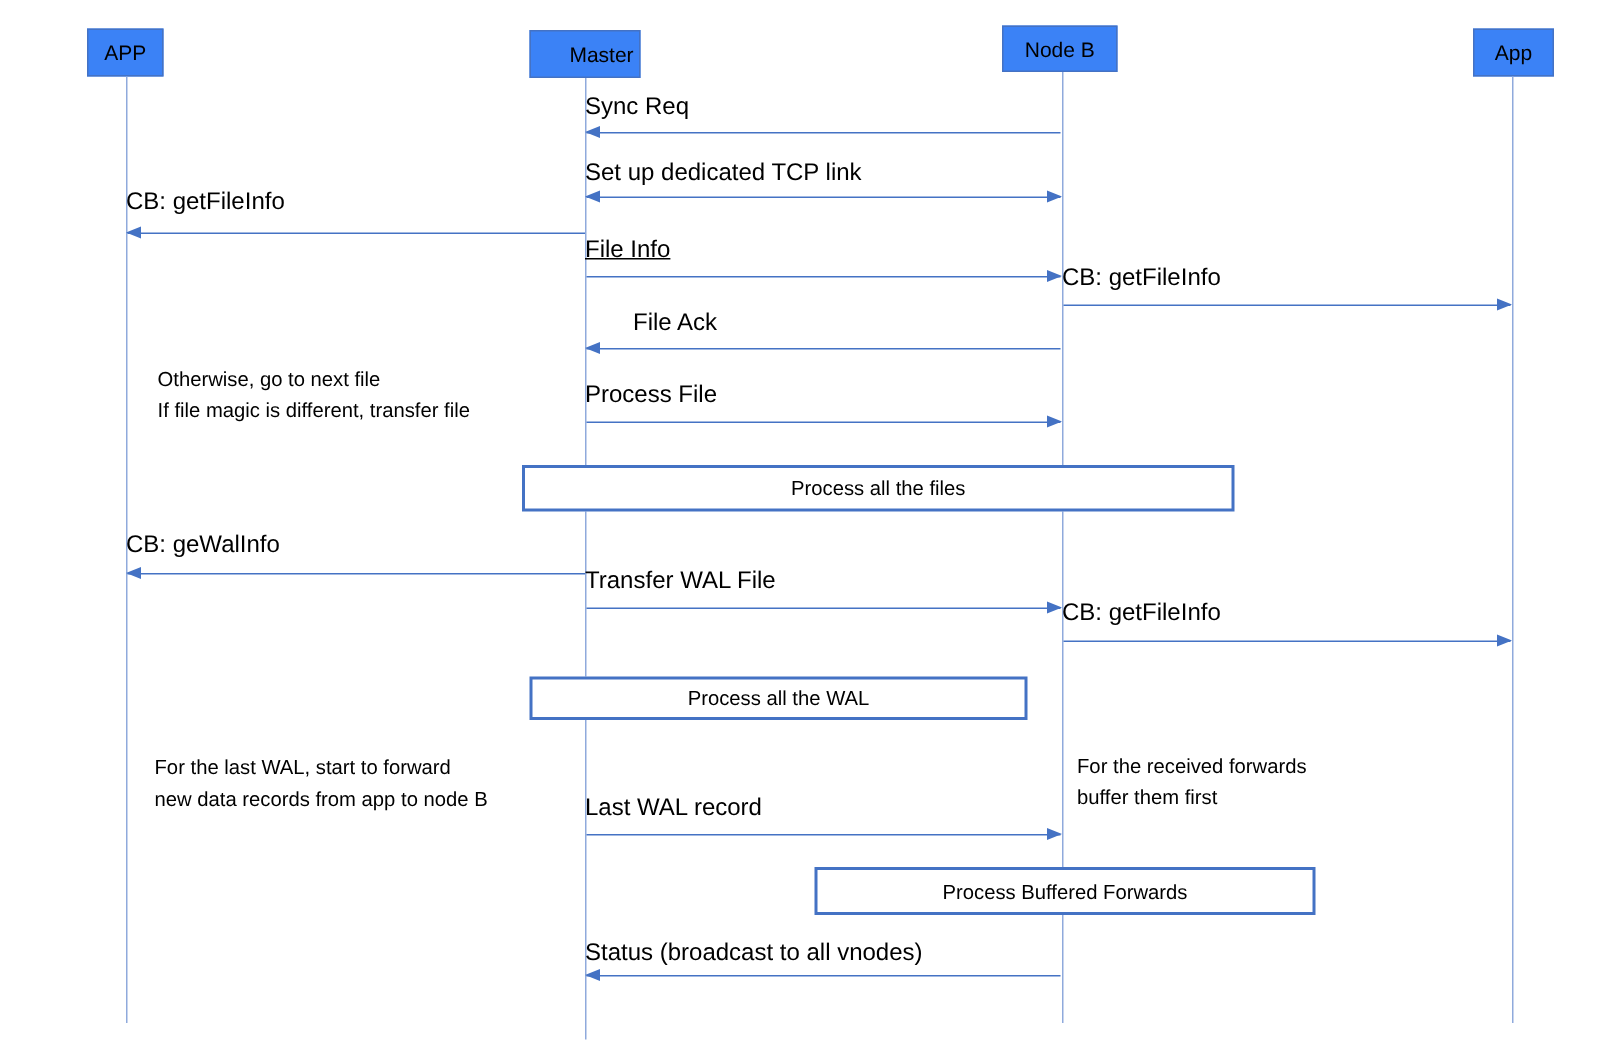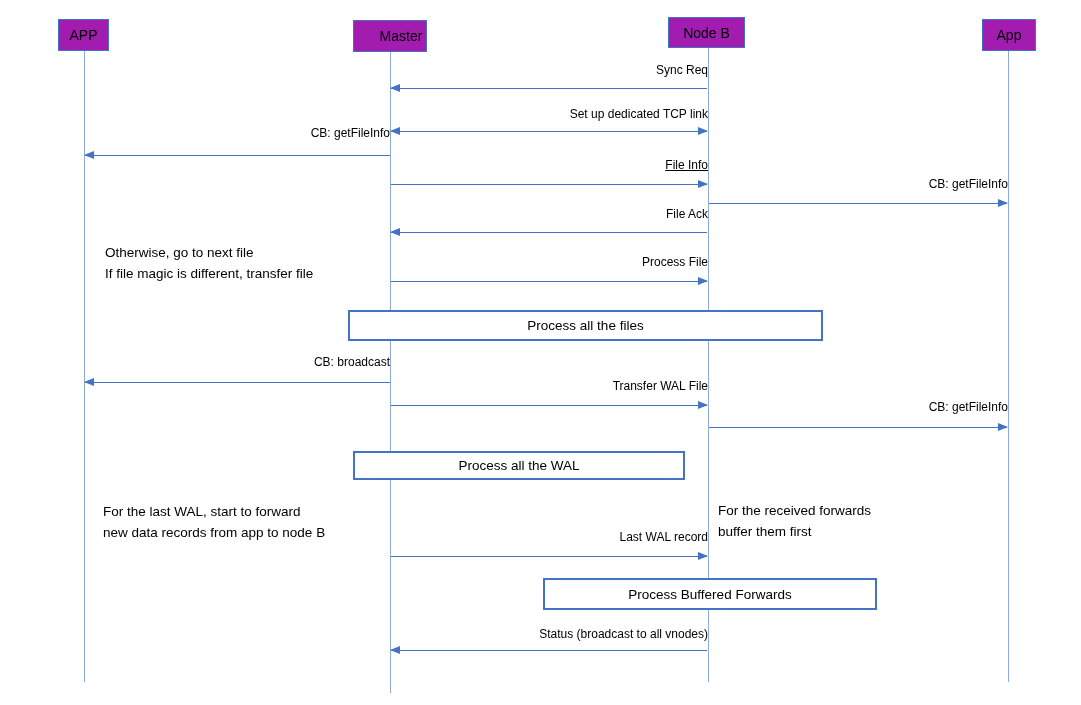"APP" .actor { background: #a21caf -> #3b82f6 }
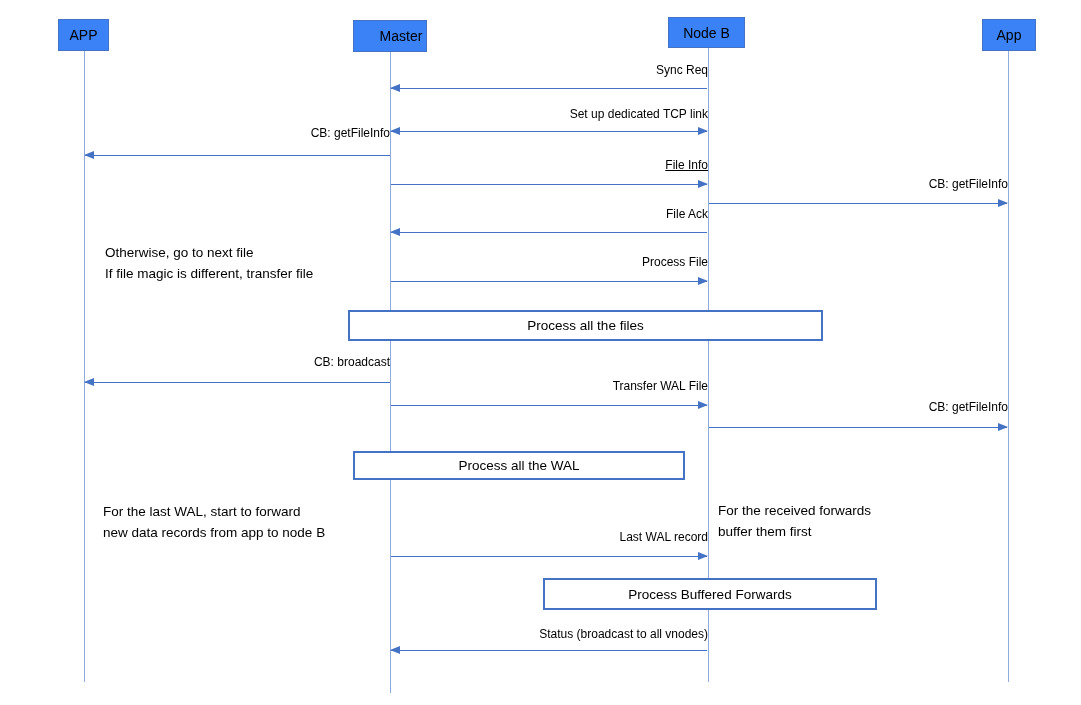"Sync Req" .lbl { font-size: 12px -> 16px; text-align: right -> left }
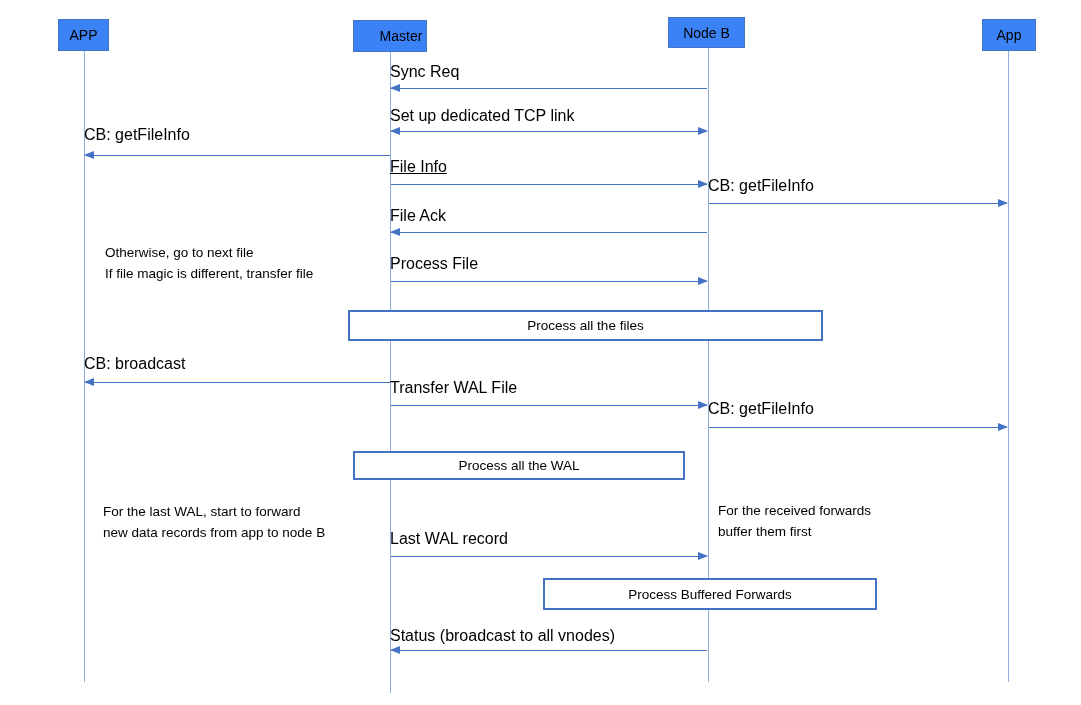"File Ack" #lbl-file-ack { margin-left: none -> 32px }
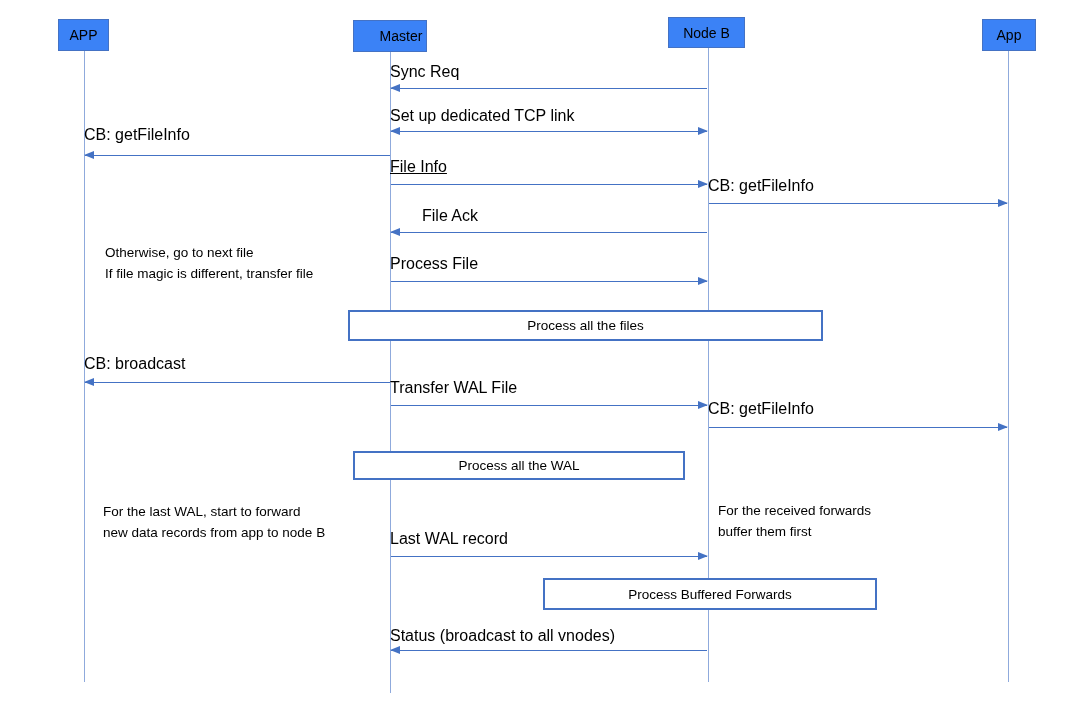"CB: broadcast" div.lbl { text: broadcast -> geWalInfo }
